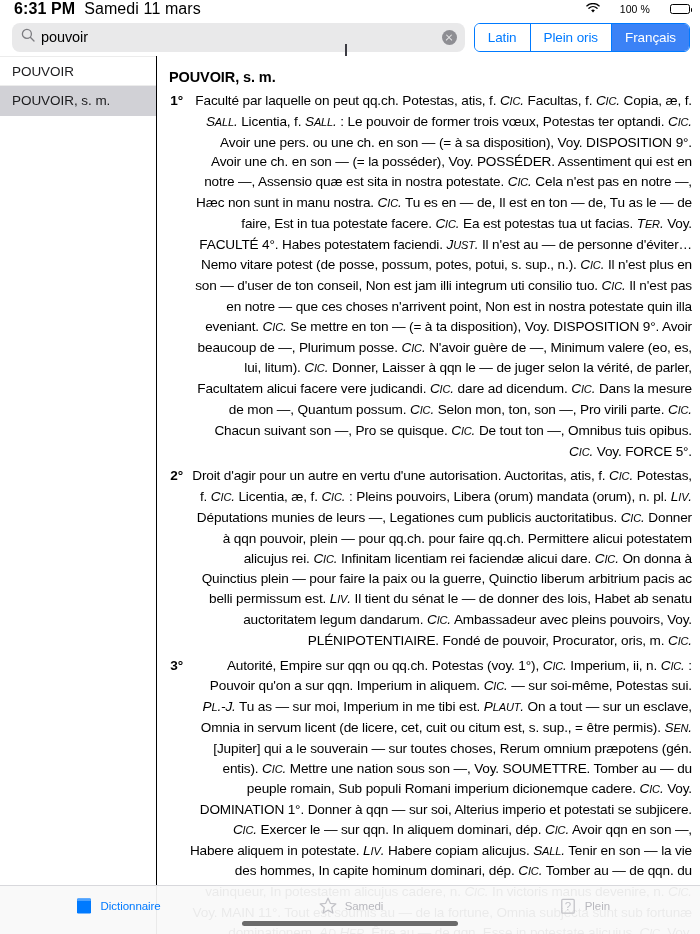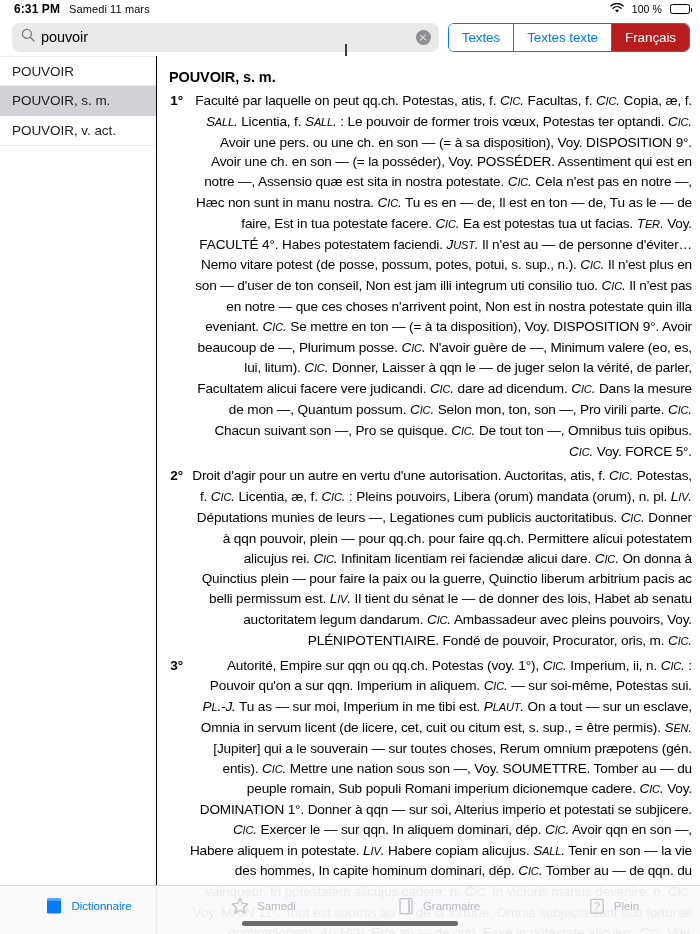"6:31 PM" .status-time { font-size: 12px -> 16px }
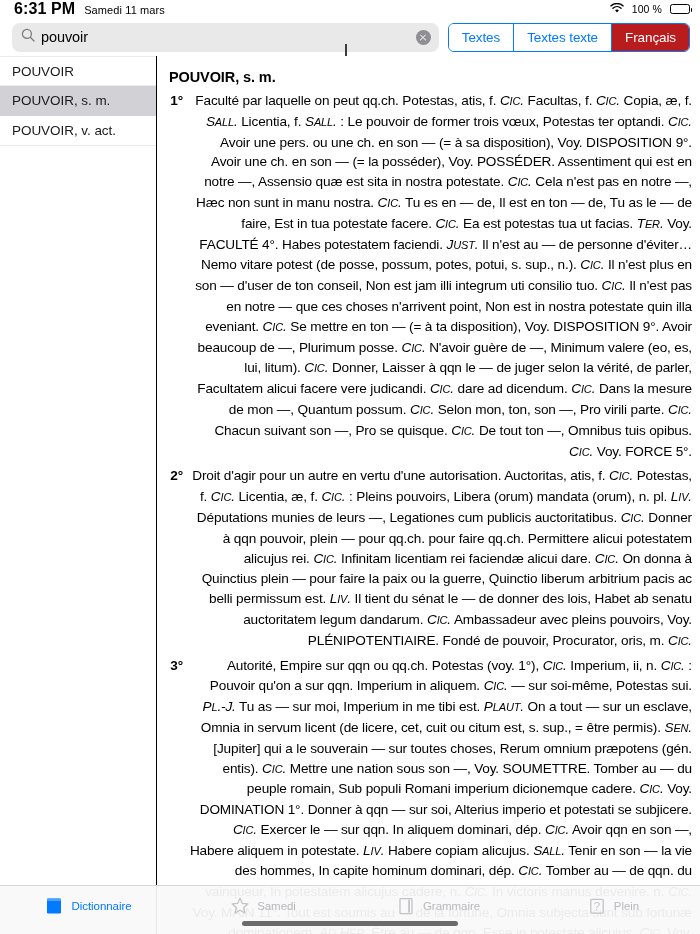"Samedi 11 mars" .status-date { font-size: 11px -> 16px }
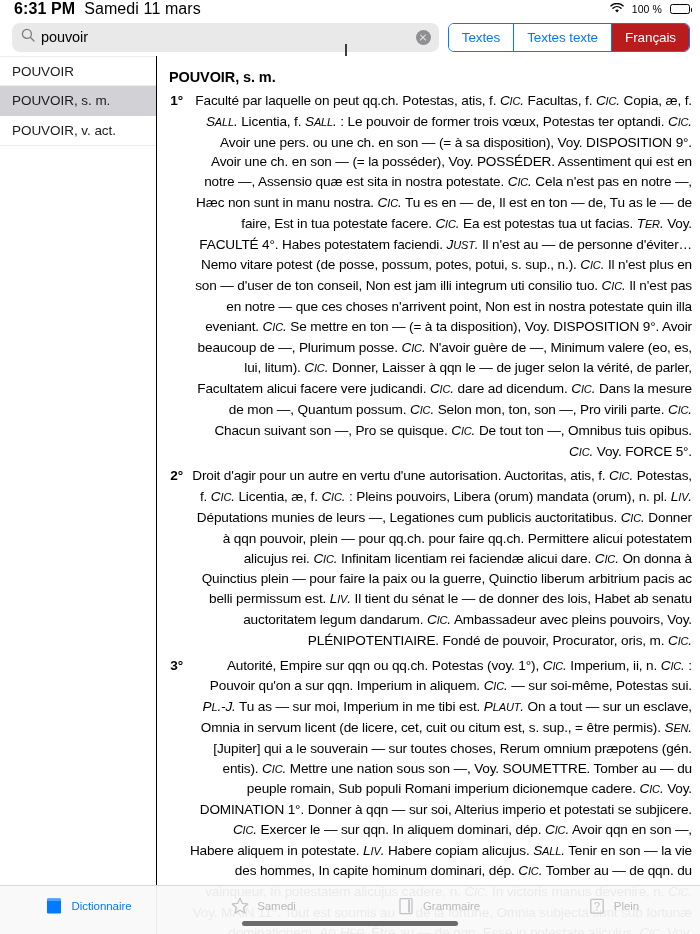"100 %" .status-right { gap: 8px -> 20px }
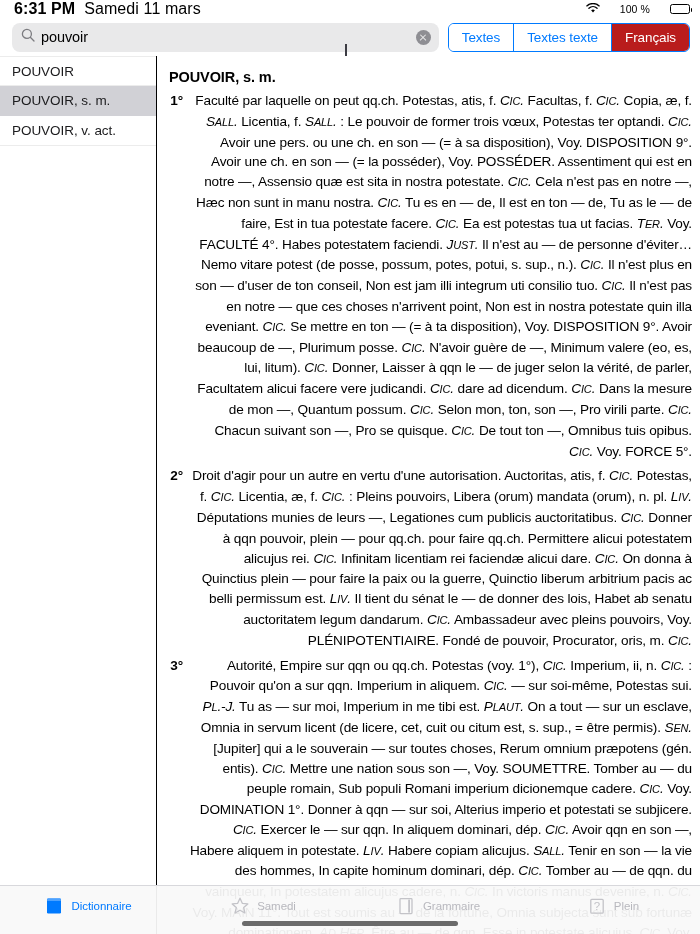"Textes" div.seg { text: Textes -> Latin }
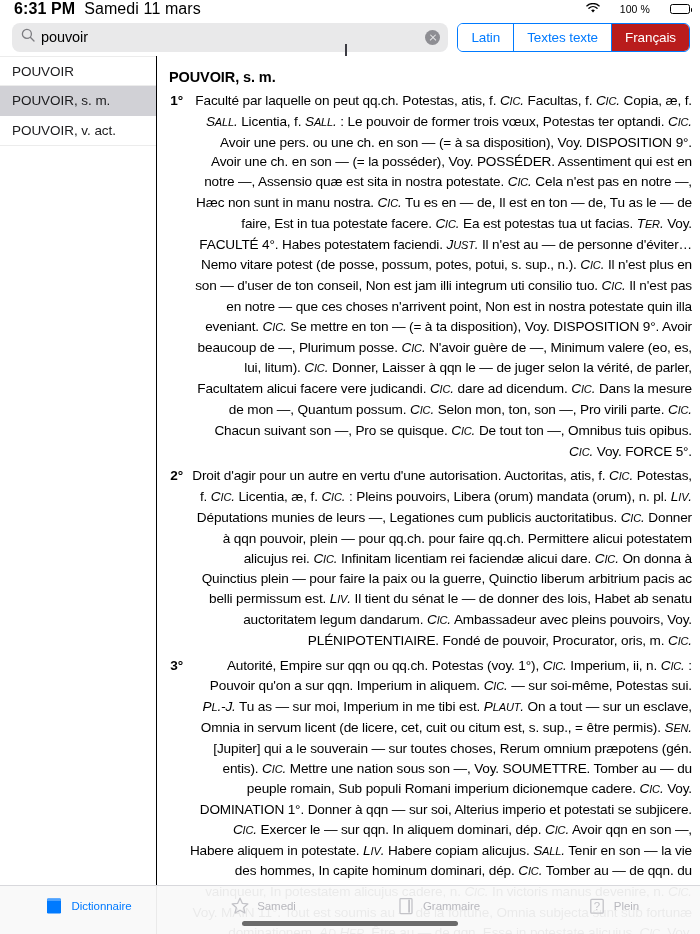"Textes texte" div.seg { text: Textes texte -> Plein oris }
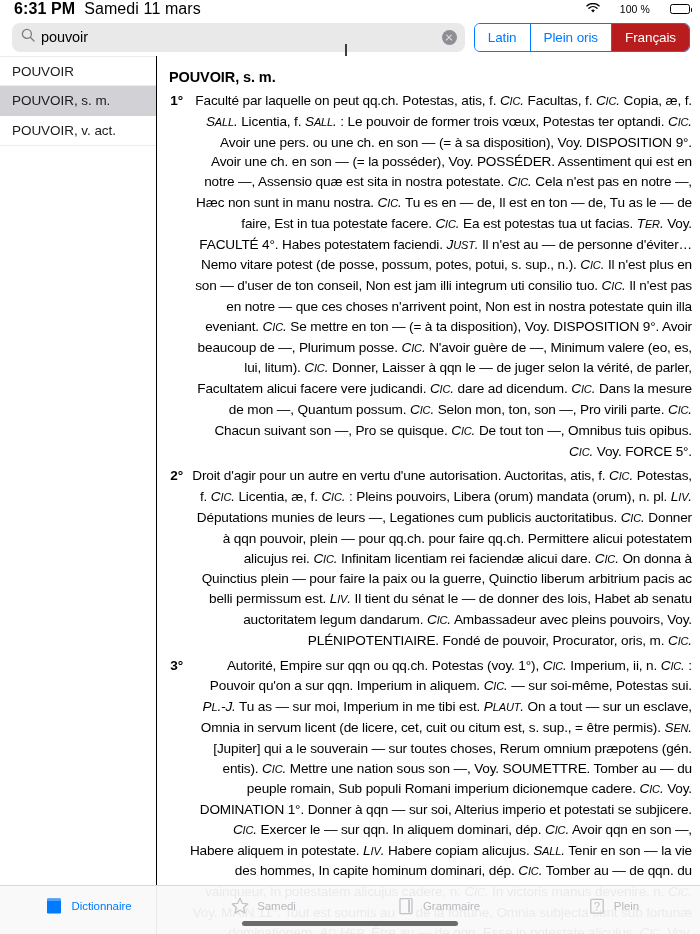"Français" .seg.active { background: #b91c1c -> #3b82f6 }
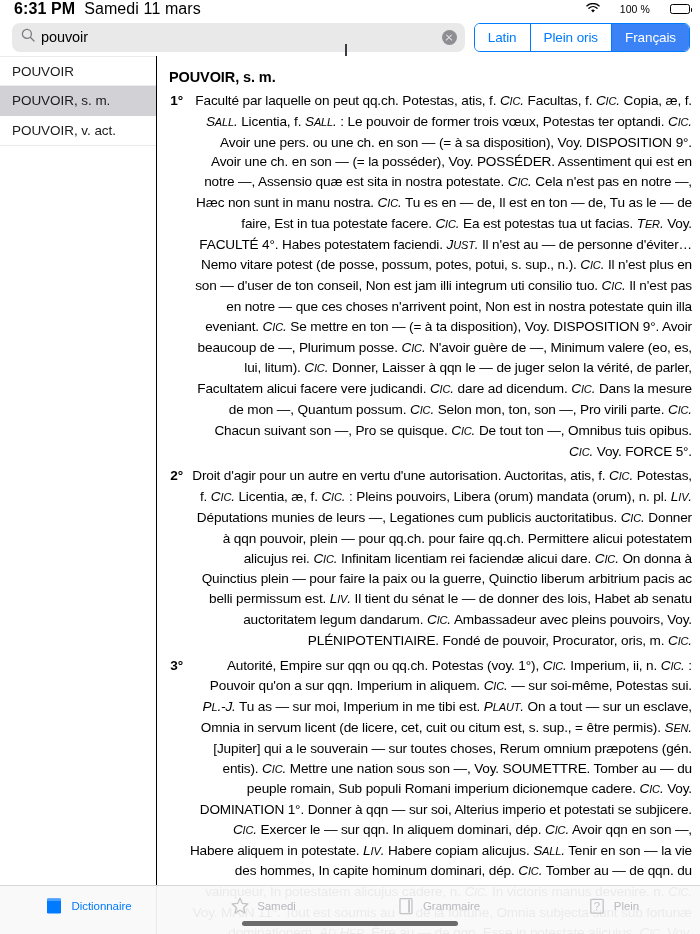"POUVOIR, v. act." div.side-item { html: <div>POUVOIR, v. act.</div> -> none }
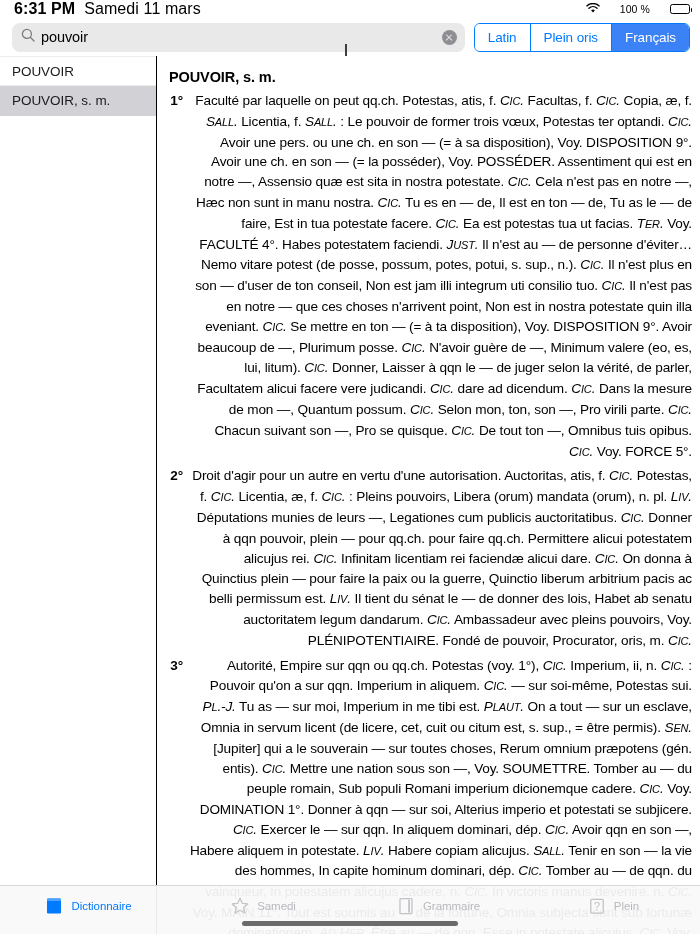"Grammaire" div.tab { html: <div> <span> <svg> <rect></rect> <rect></rect> </svg> </span> <span>Grammaire</span> </div> -> none }
